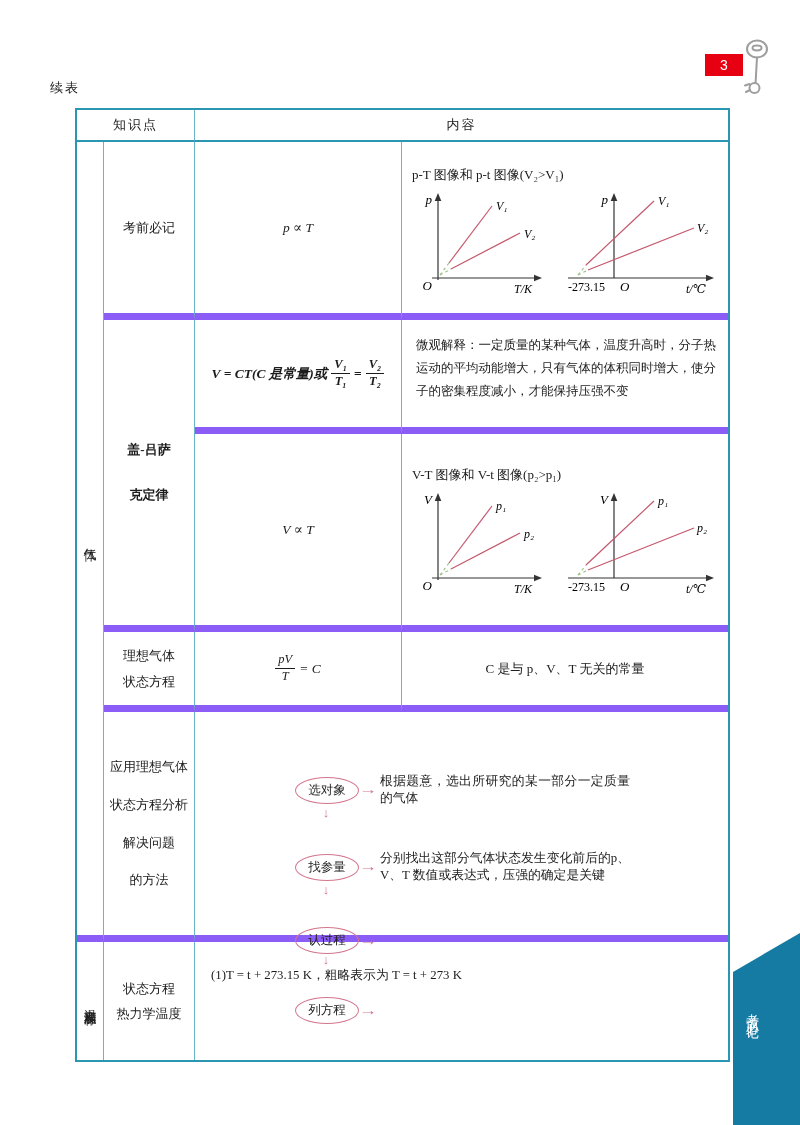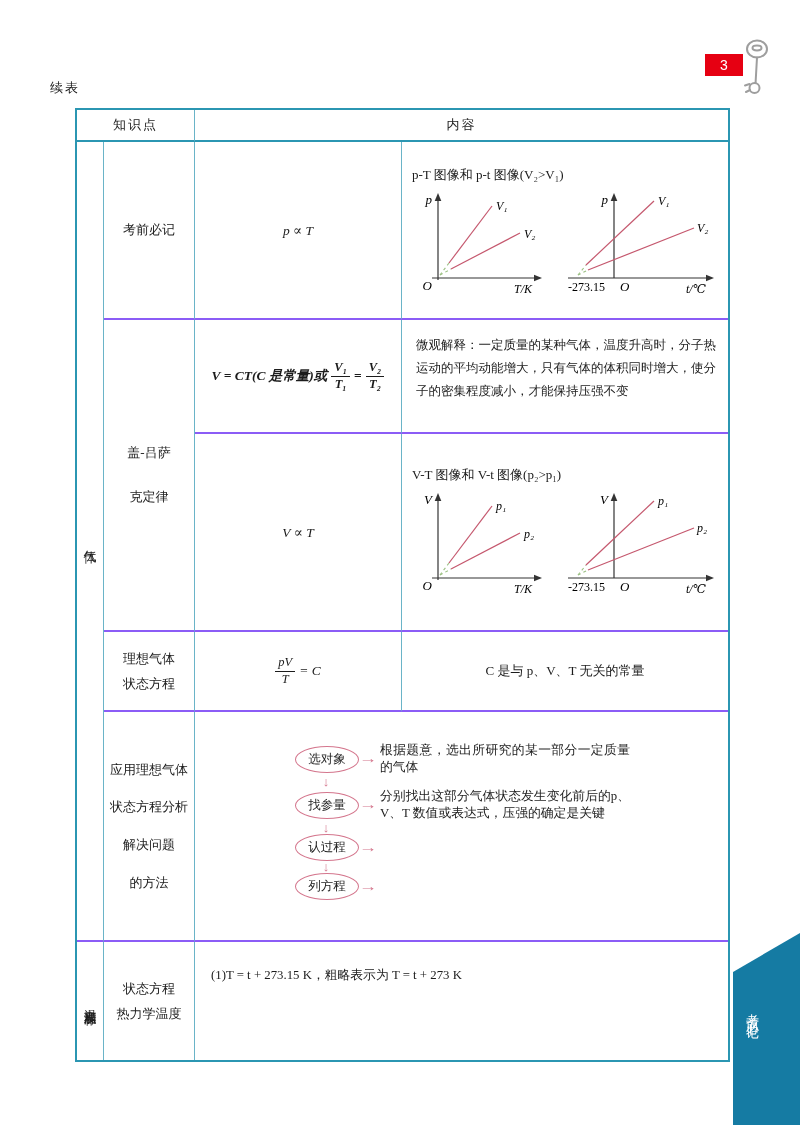"p-T 图像和 p-t 图像(V₂>V₁)" .cell { border-bottom: 2px solid #8b5cf6 -> 7px solid #8b5cf6 }
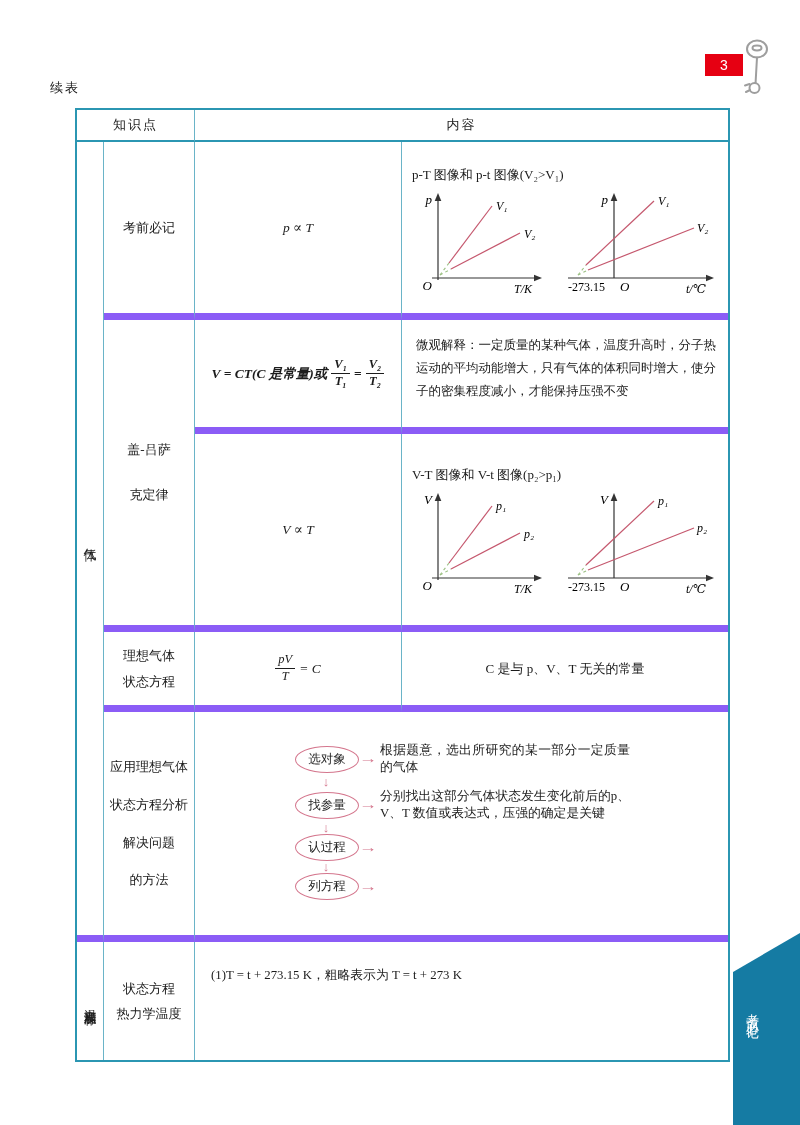"盖-吕萨" div.cell { font-weight: none -> bold }
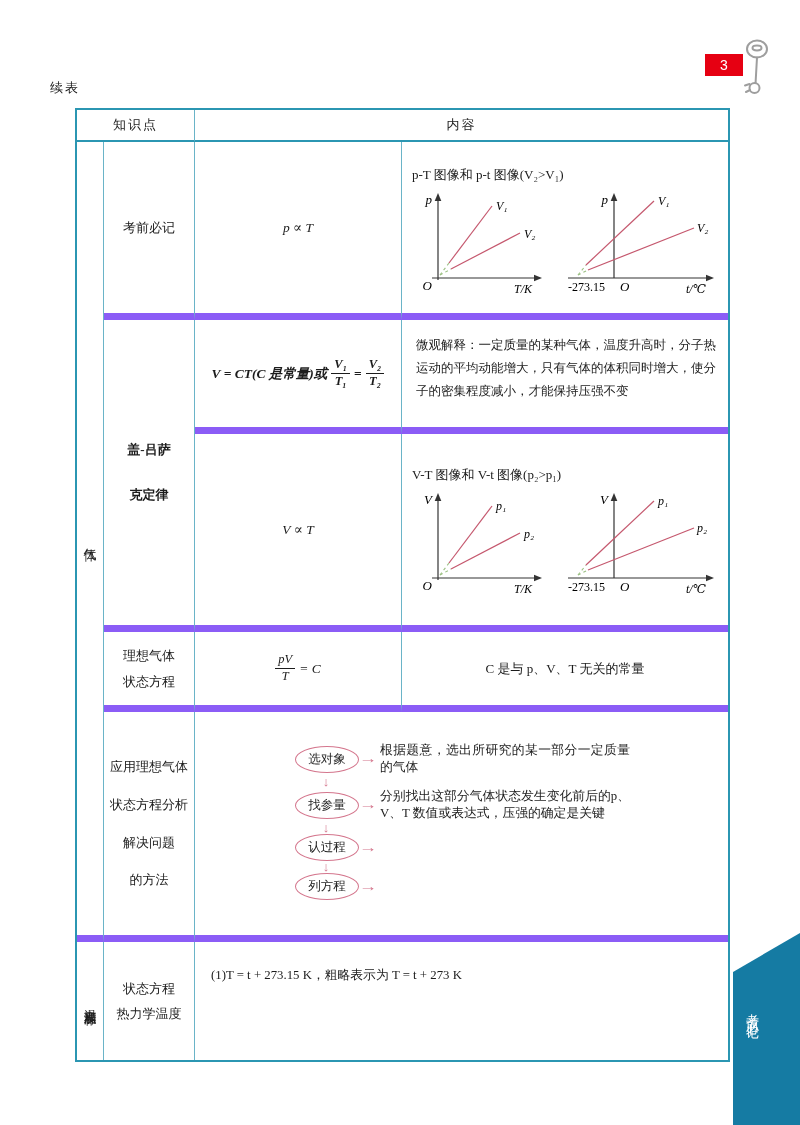"选对象" .step { margin-top: none -> 31px }
